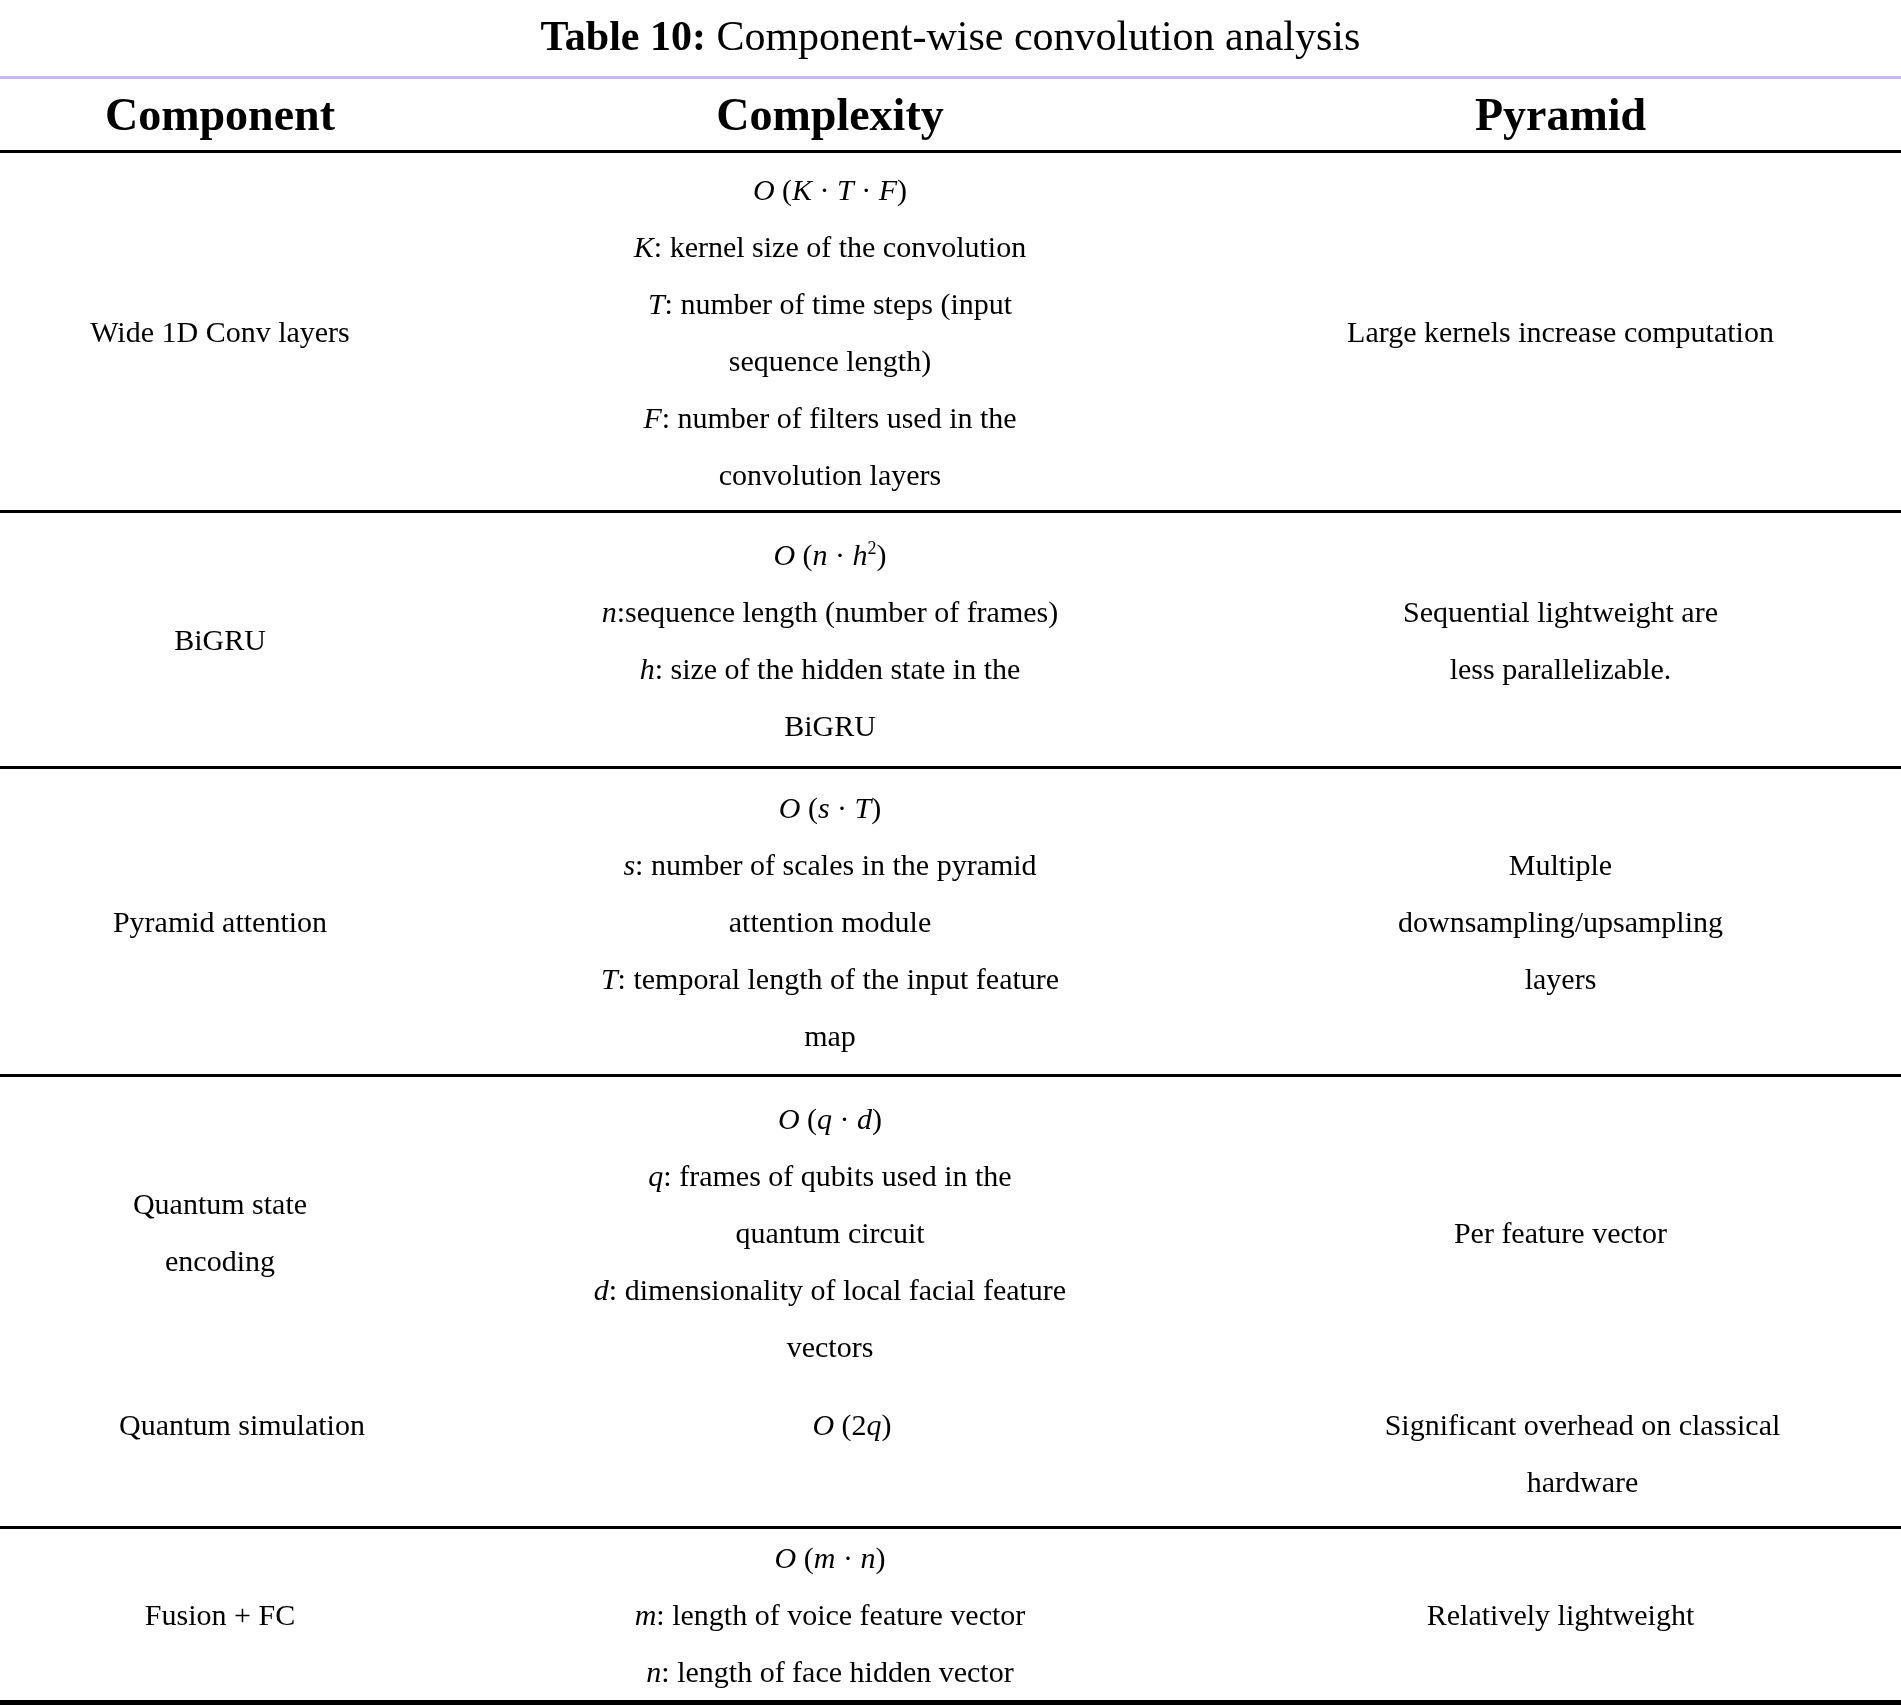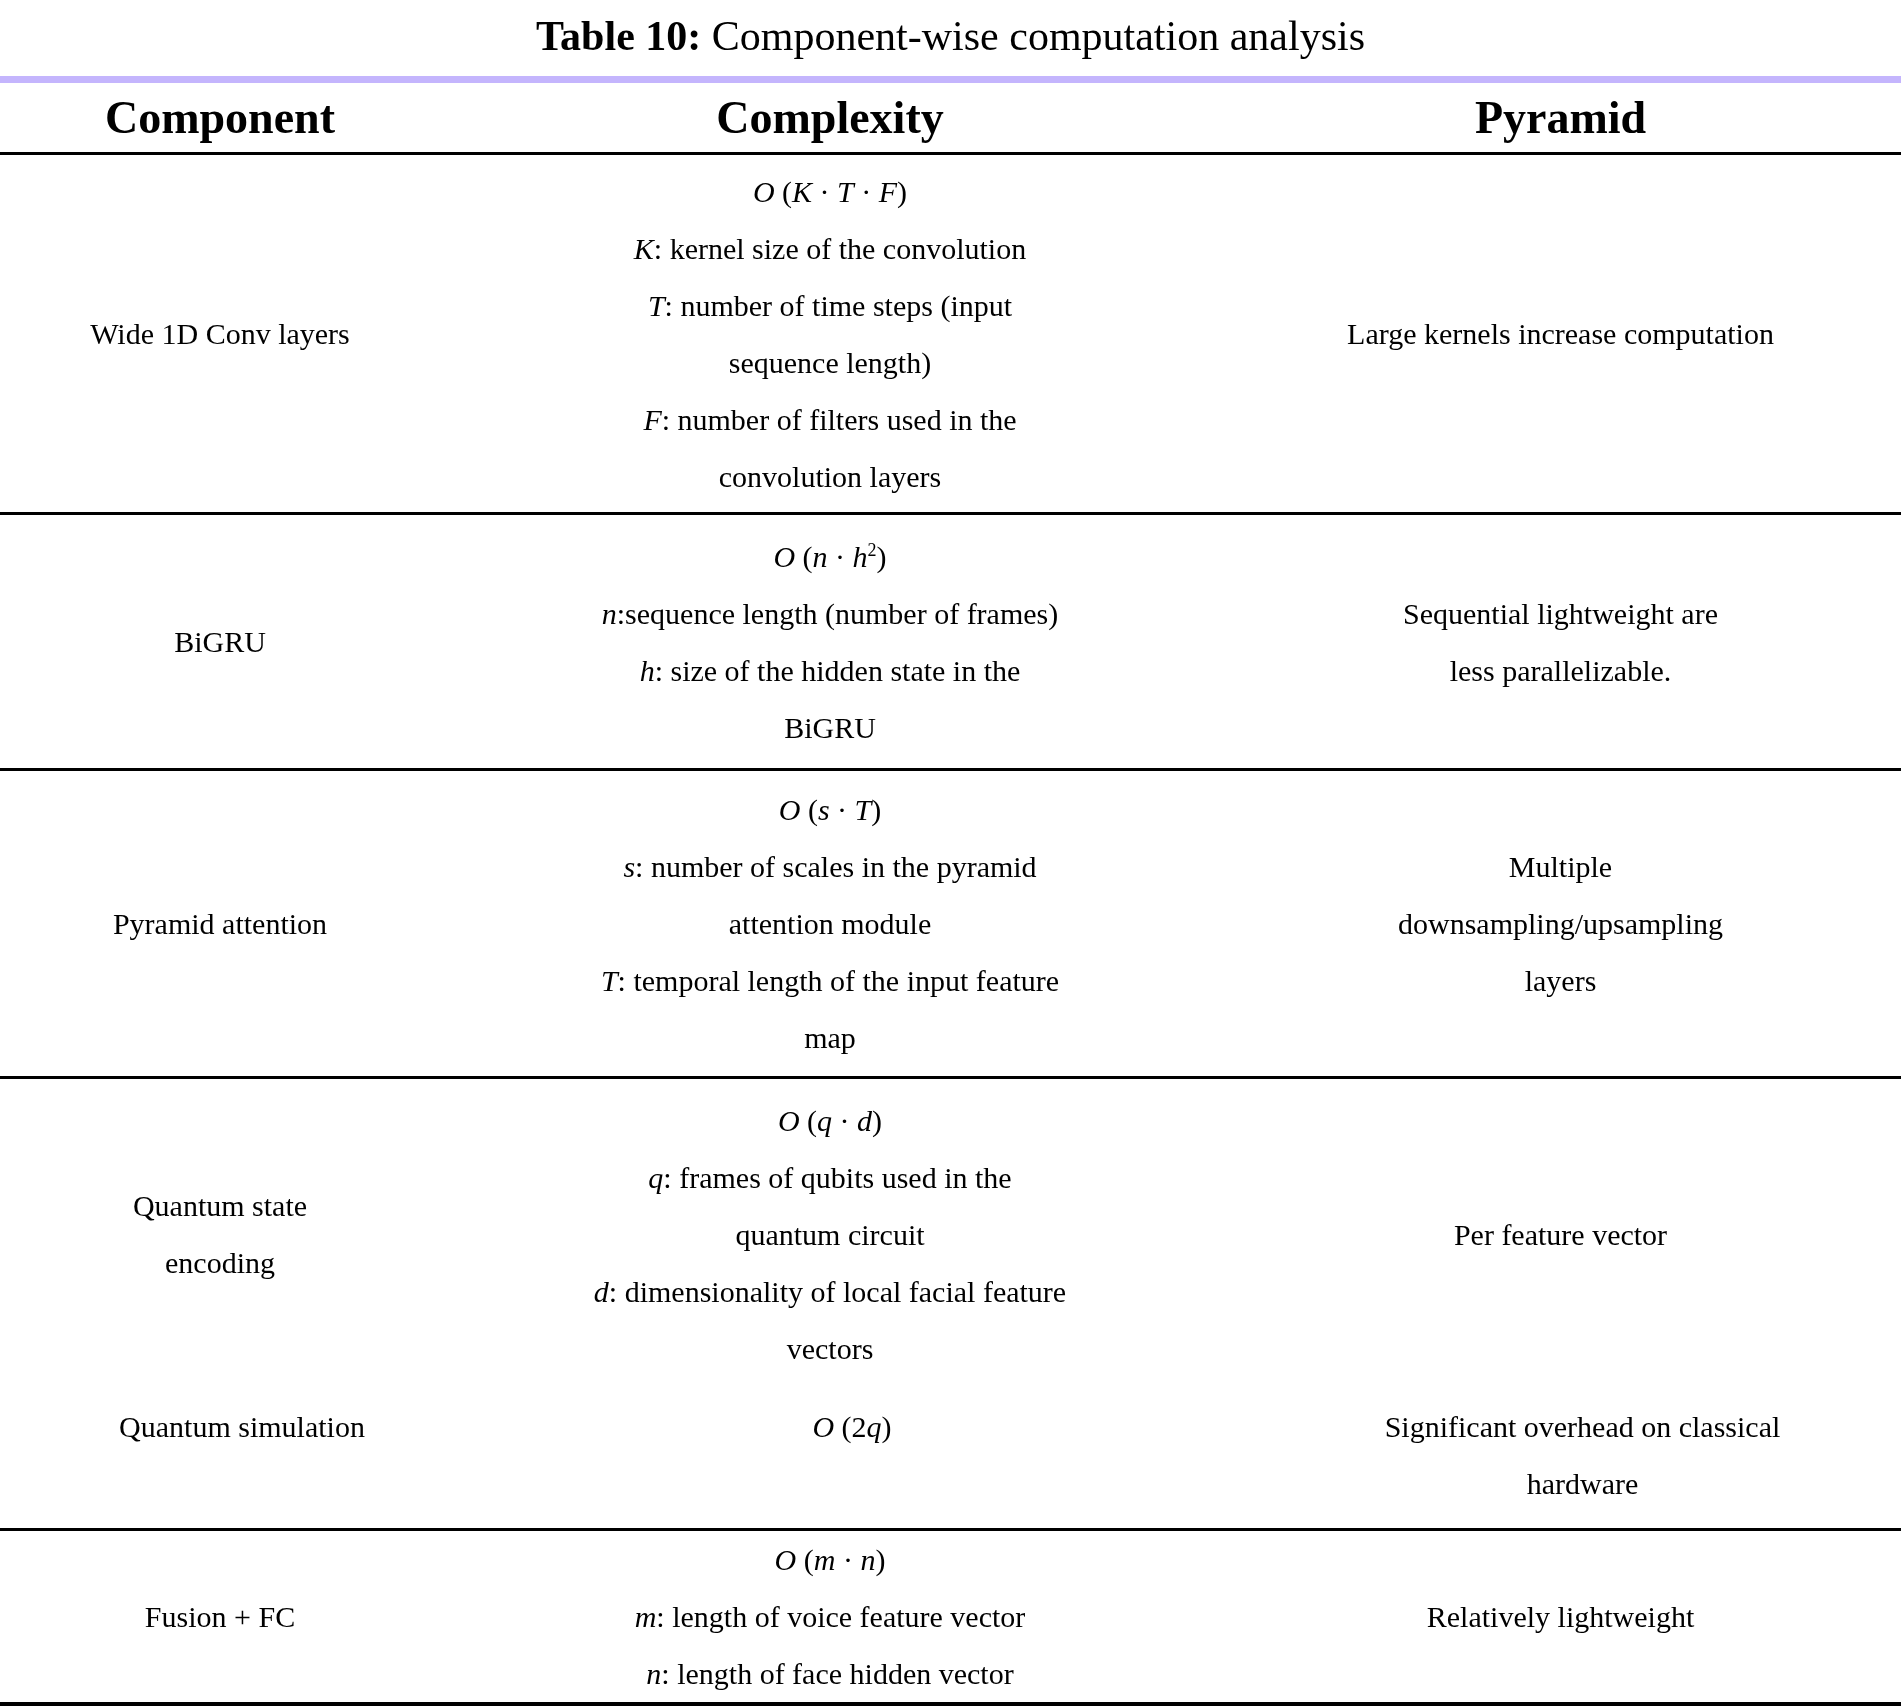"Component-wise computation analysis" span { text: computation -> convolution }
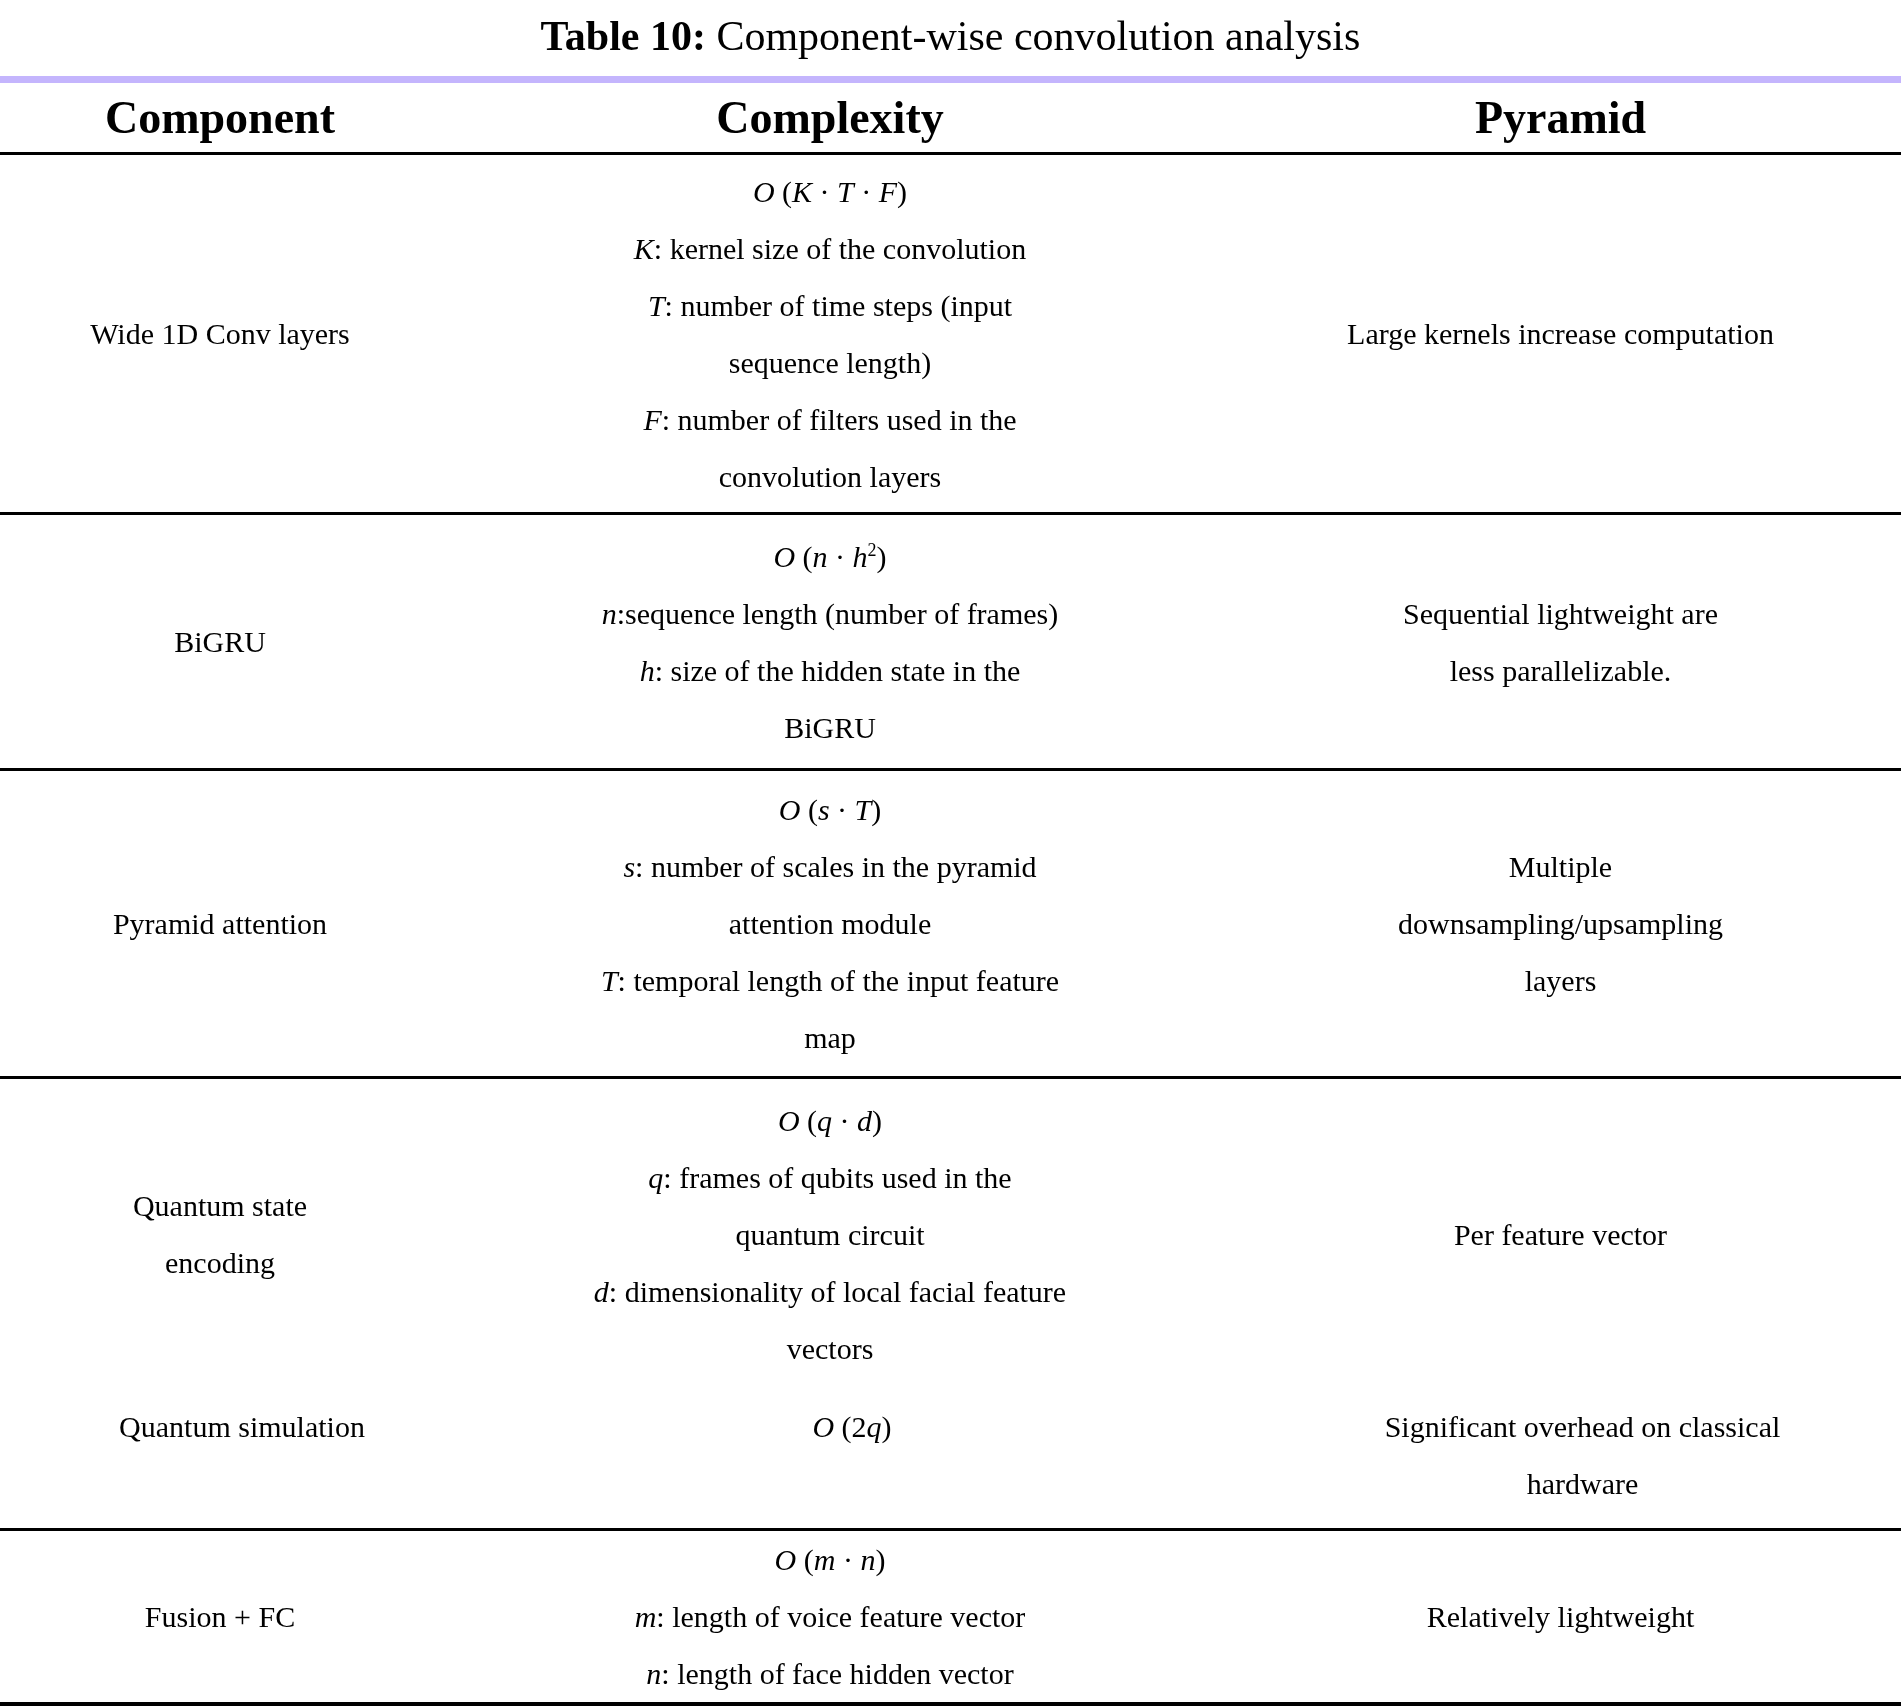"Component" table.cmp { border-top: 7px solid #c4b5fd -> 3px solid #c4b5fd }
